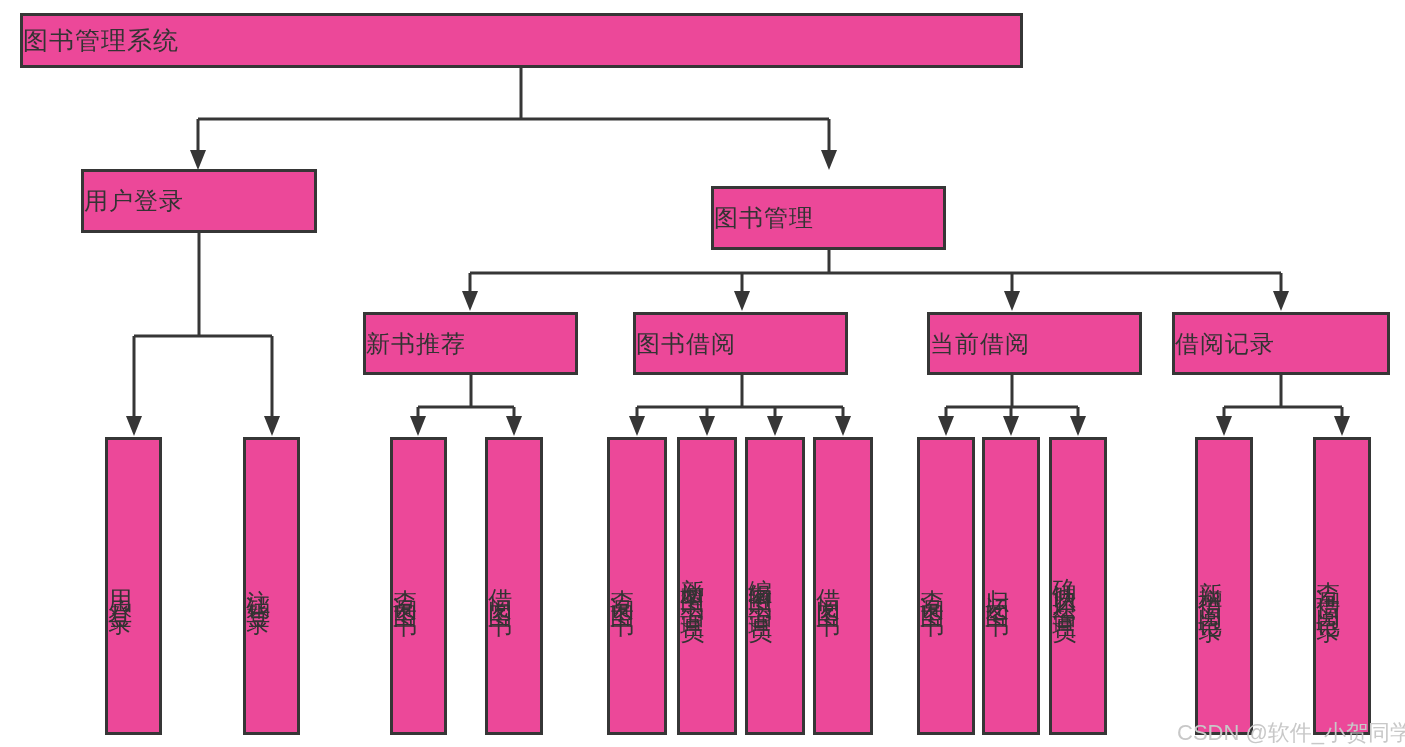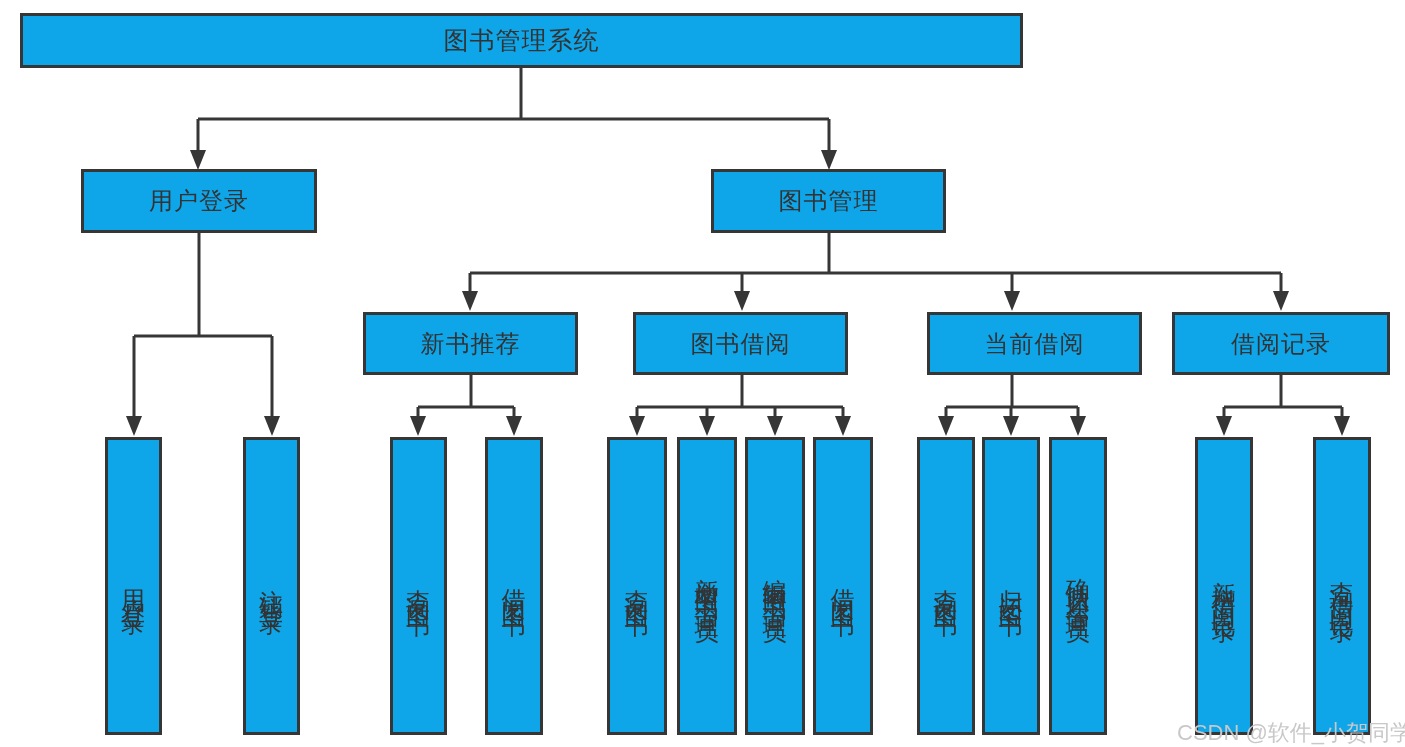"图书管理系统" .box { background: #0ea5e9 -> #ec4899; justify-content: center -> flex-start }
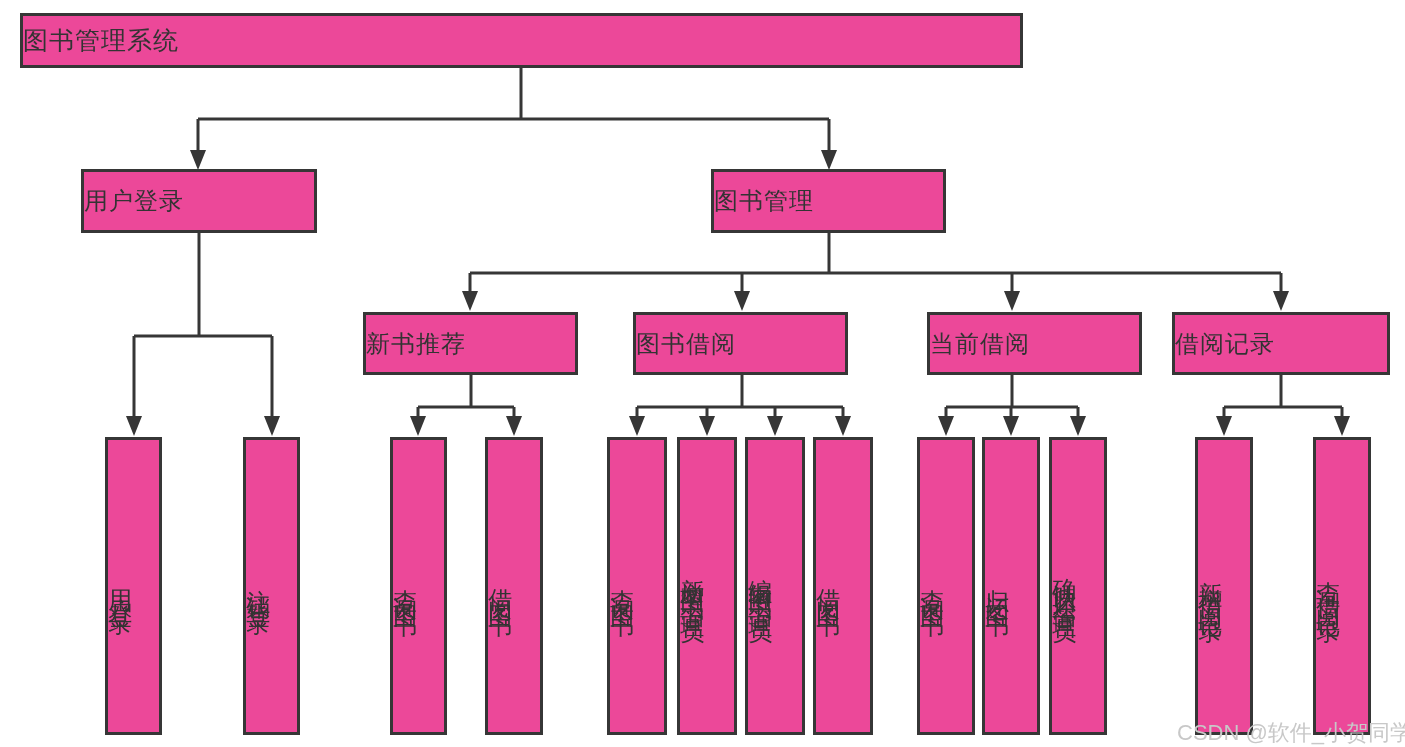"图书管理" .lv2-mgmt { top: 169px -> 186px }
